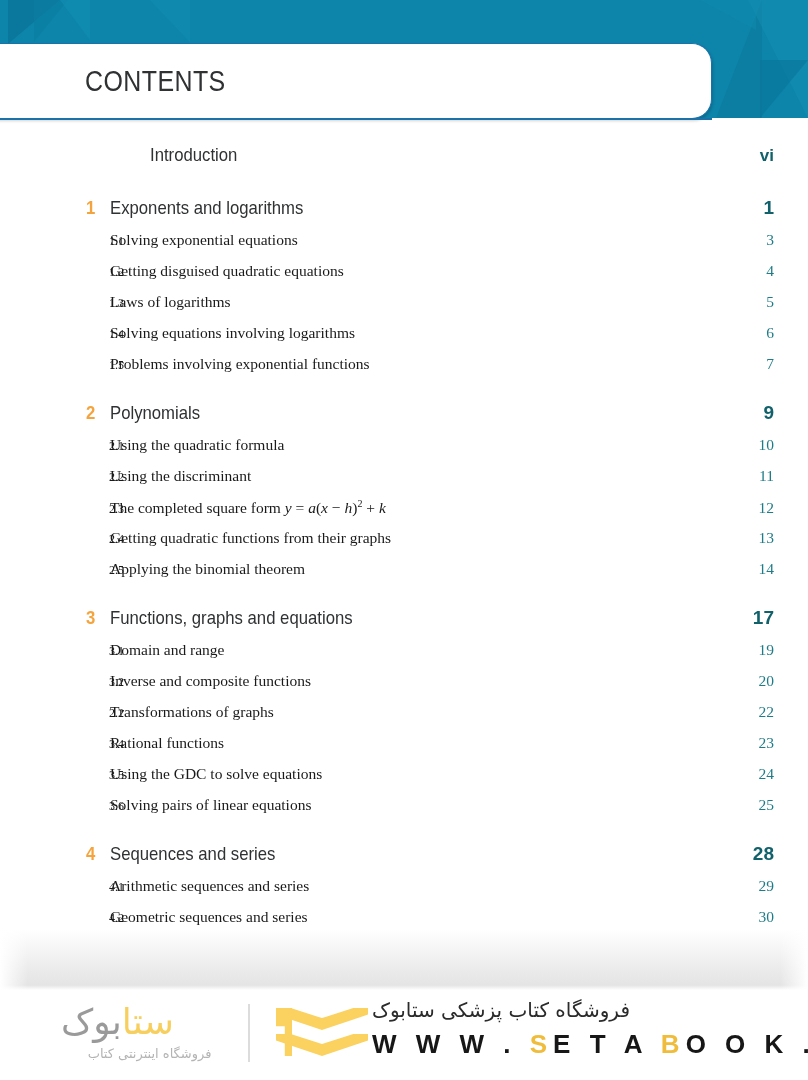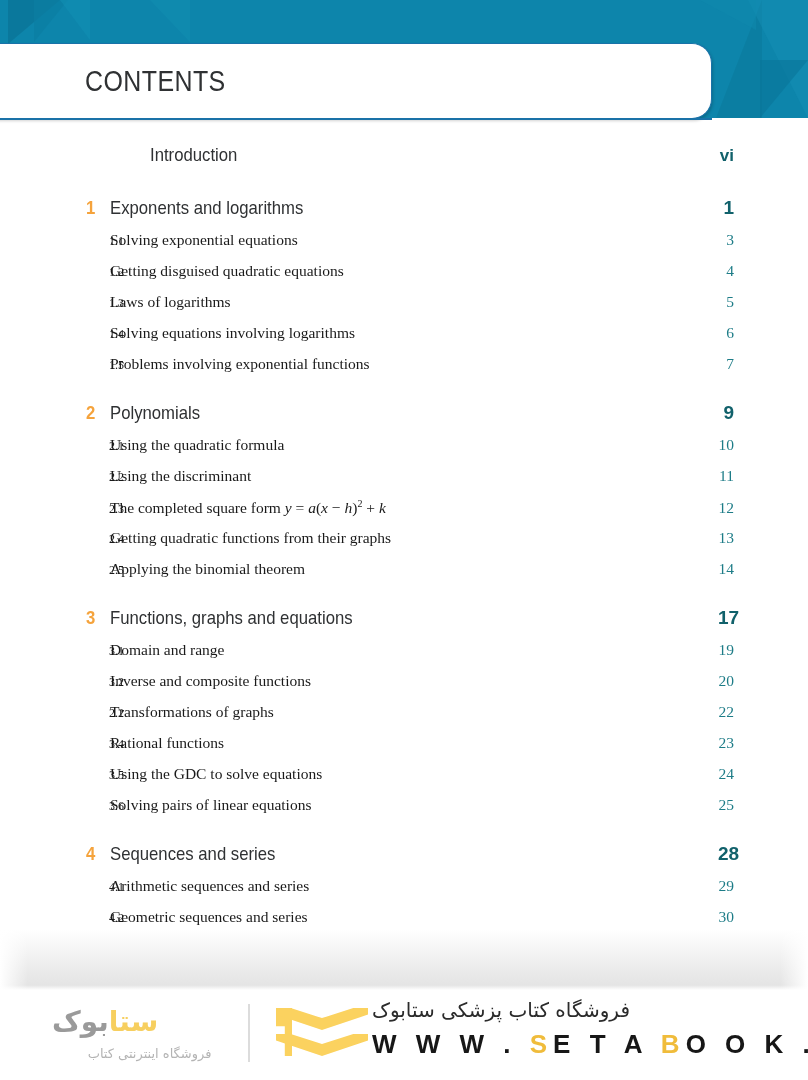"vi" .page { padding-right: 74px -> 34px }
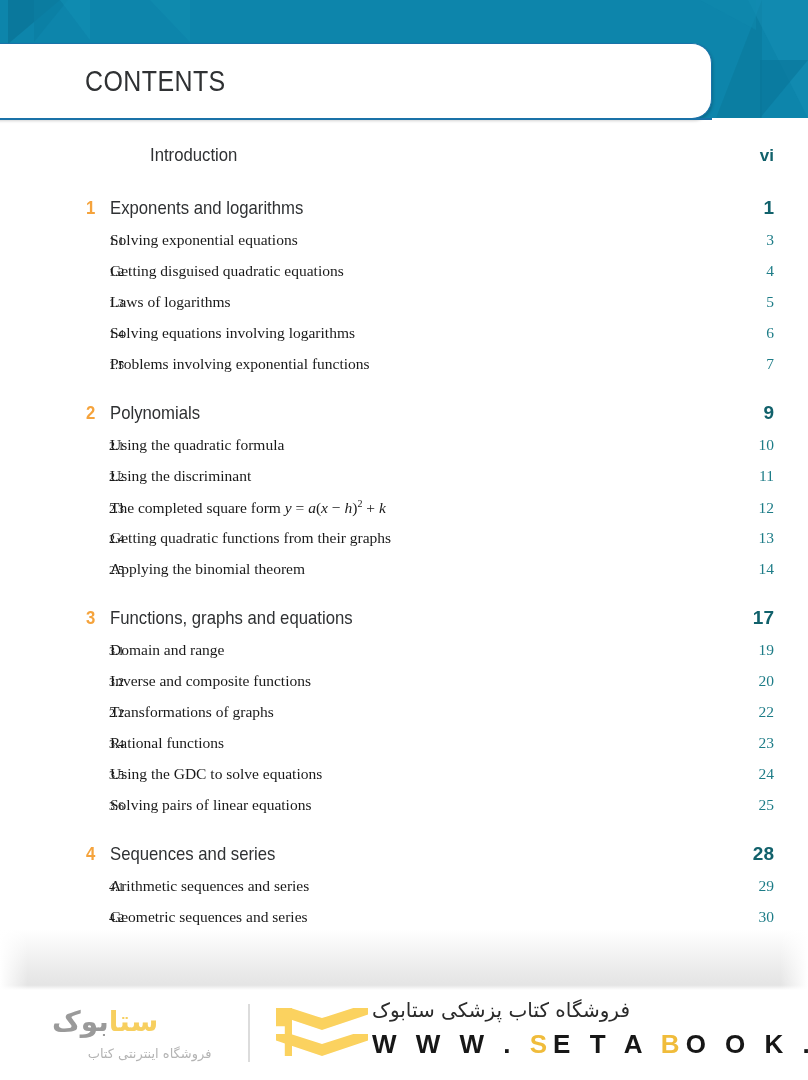"ستابوک" .brand-wordmark { font-size: 28px -> 36px; font-weight: 700 -> 400; left: 0 -> 9px }
